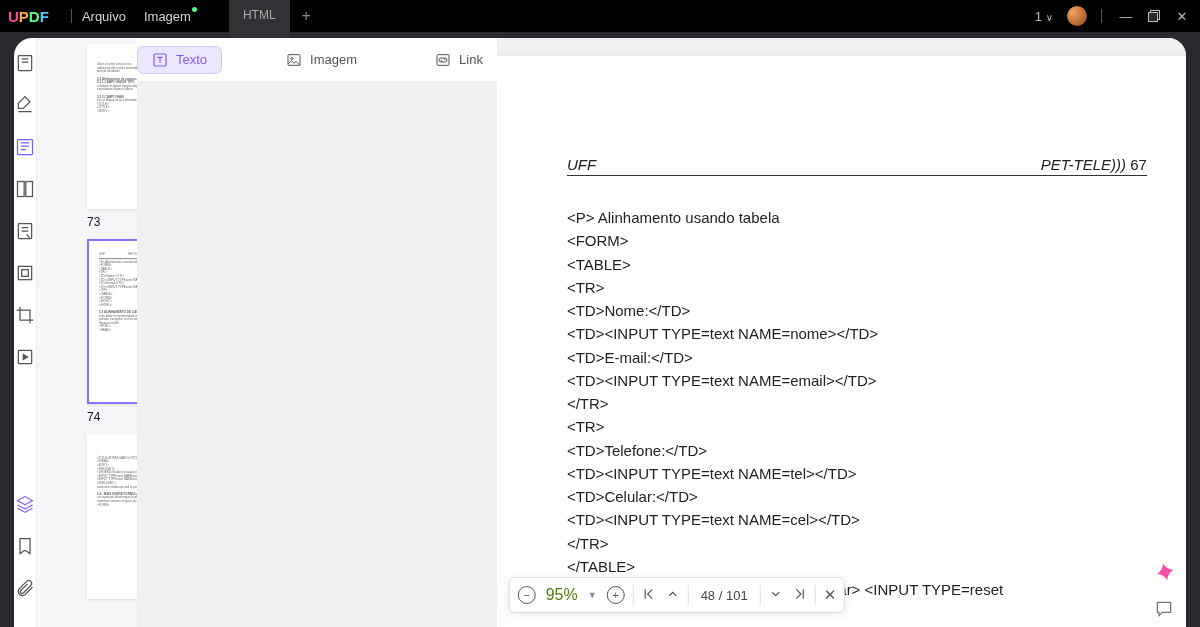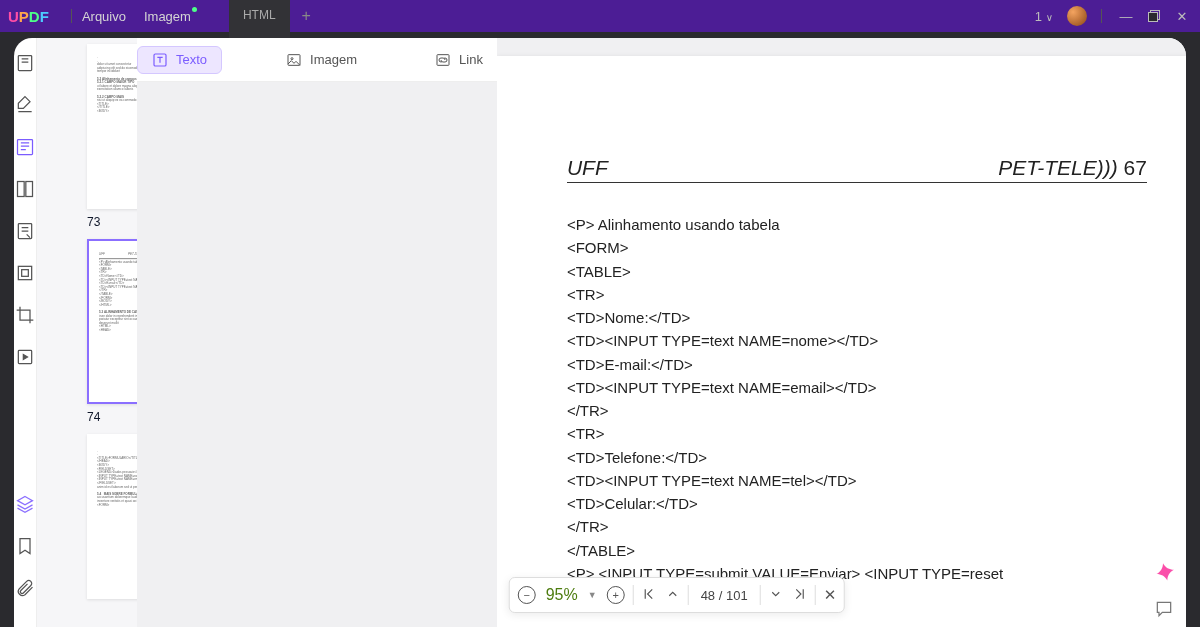"UPDF" .titlebar { background: #4c1d95 -> #000000 }
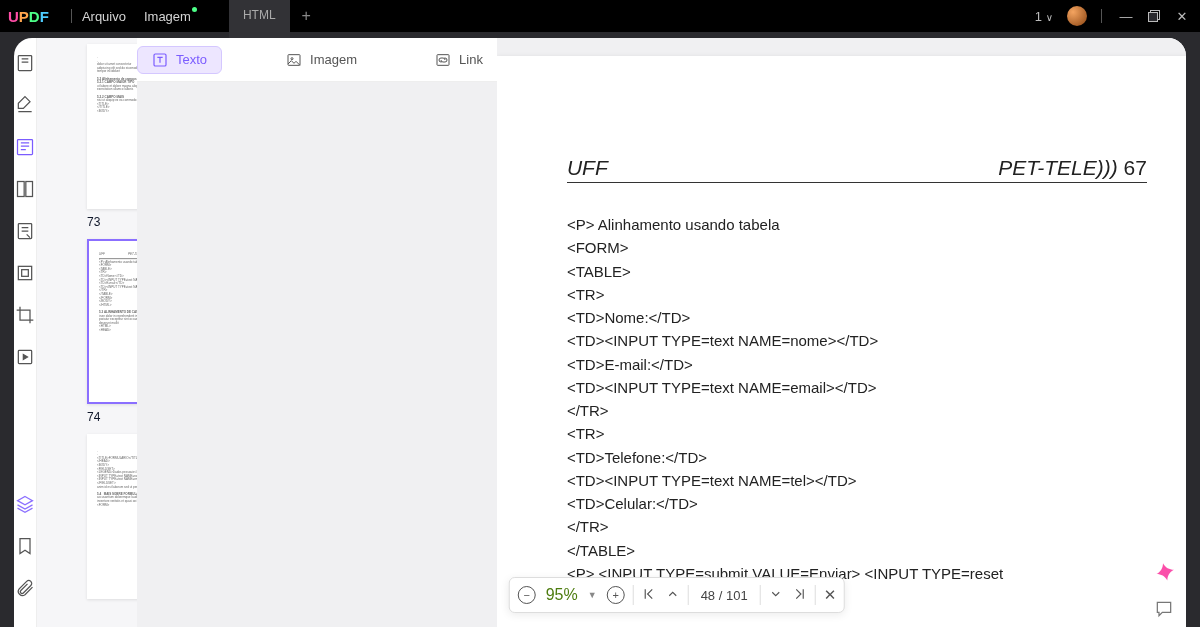"UFF" .pg-hdr { font-size: 21px -> 15px }
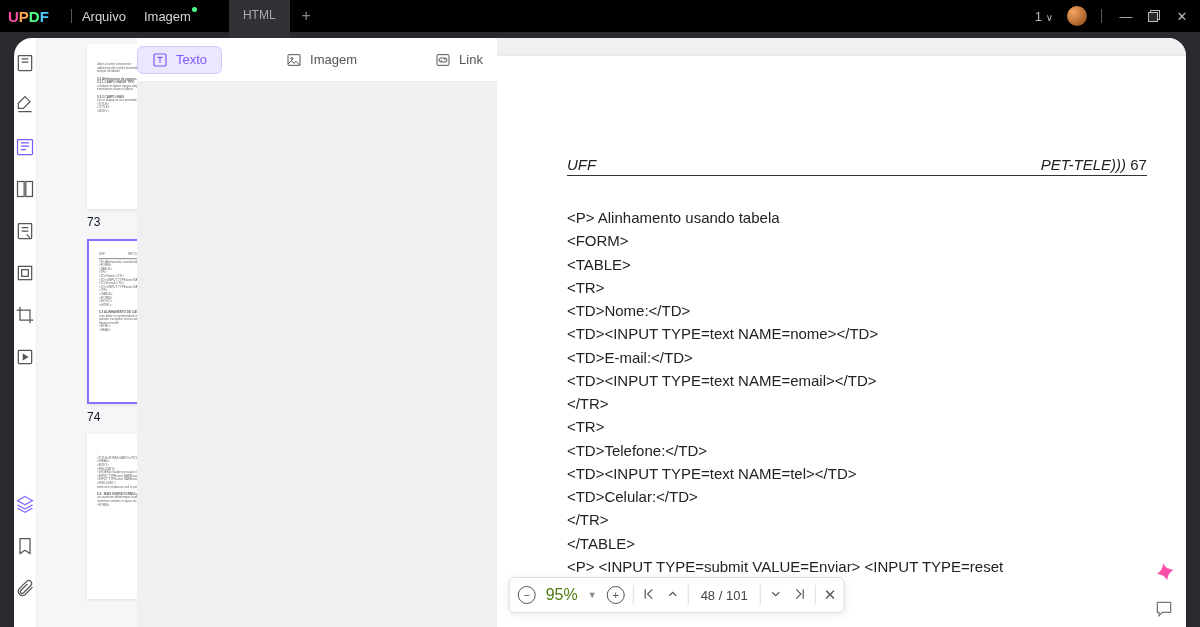"<TD><INPUT TYPE=text NAME=cel></TD>" div { html: none -> <div>&lt;TD&gt;&lt;INPUT TYPE=text NAME=cel&gt;&lt;/TD&gt;</div> }
